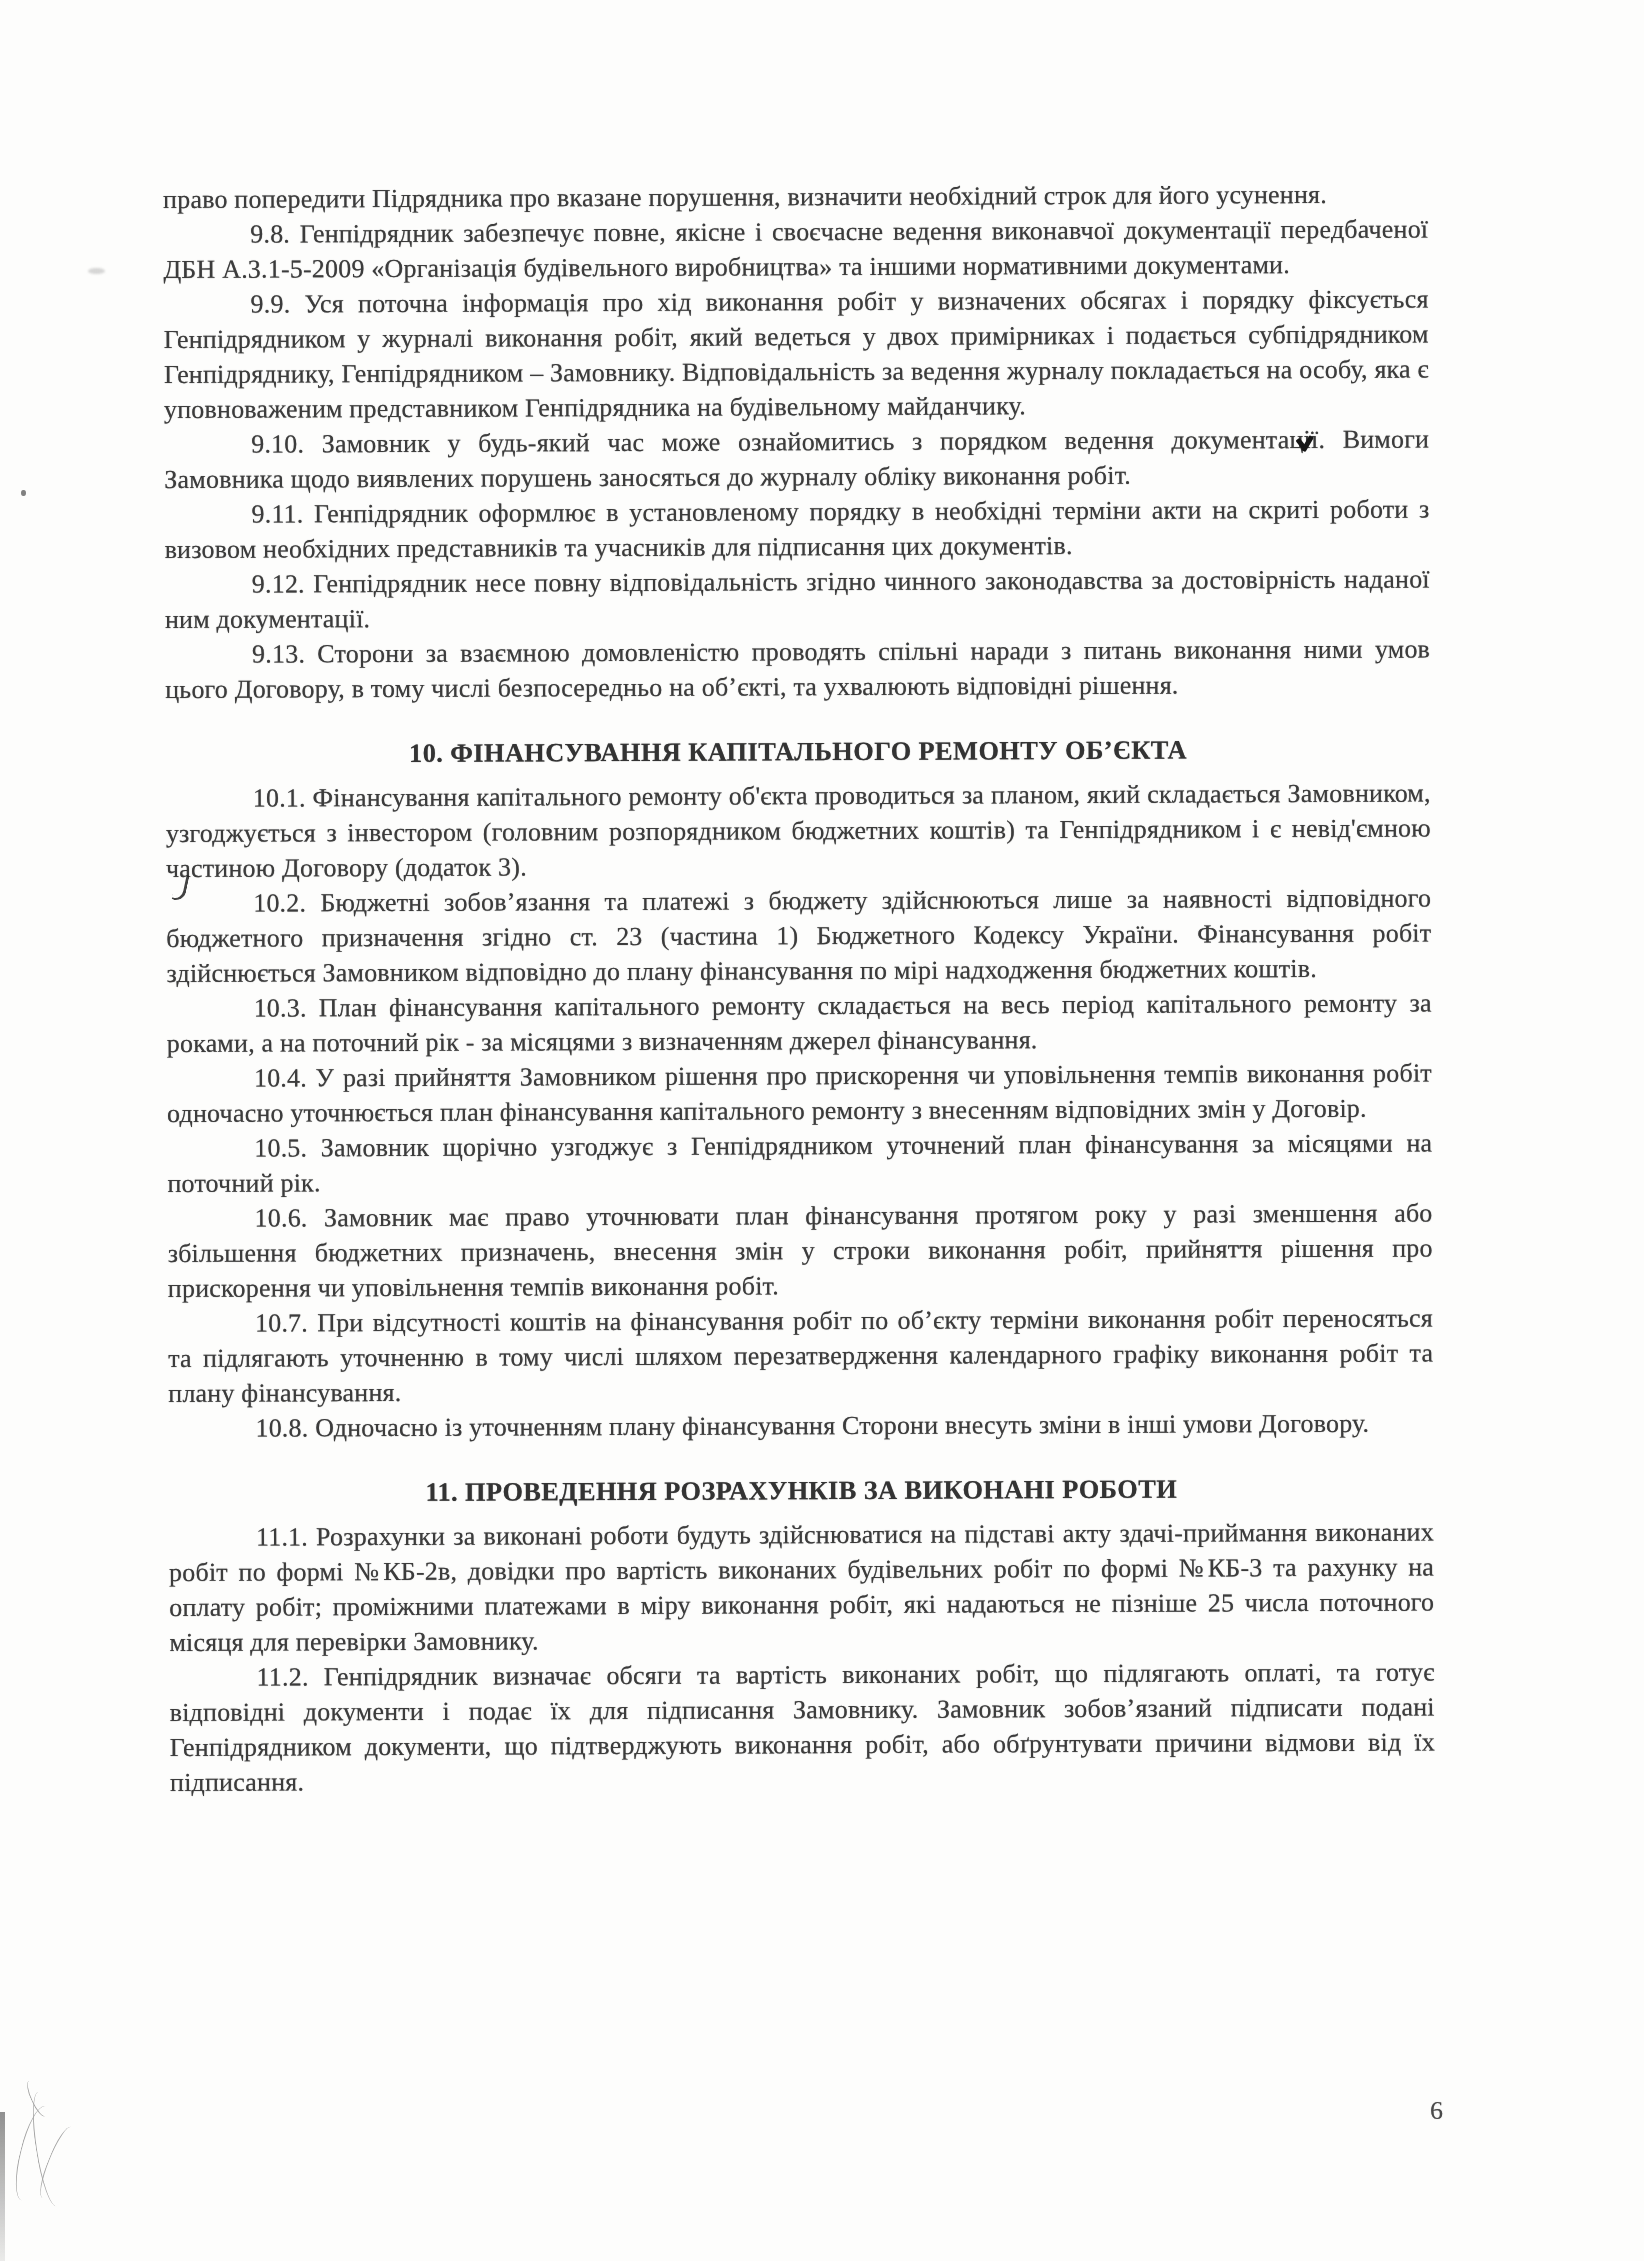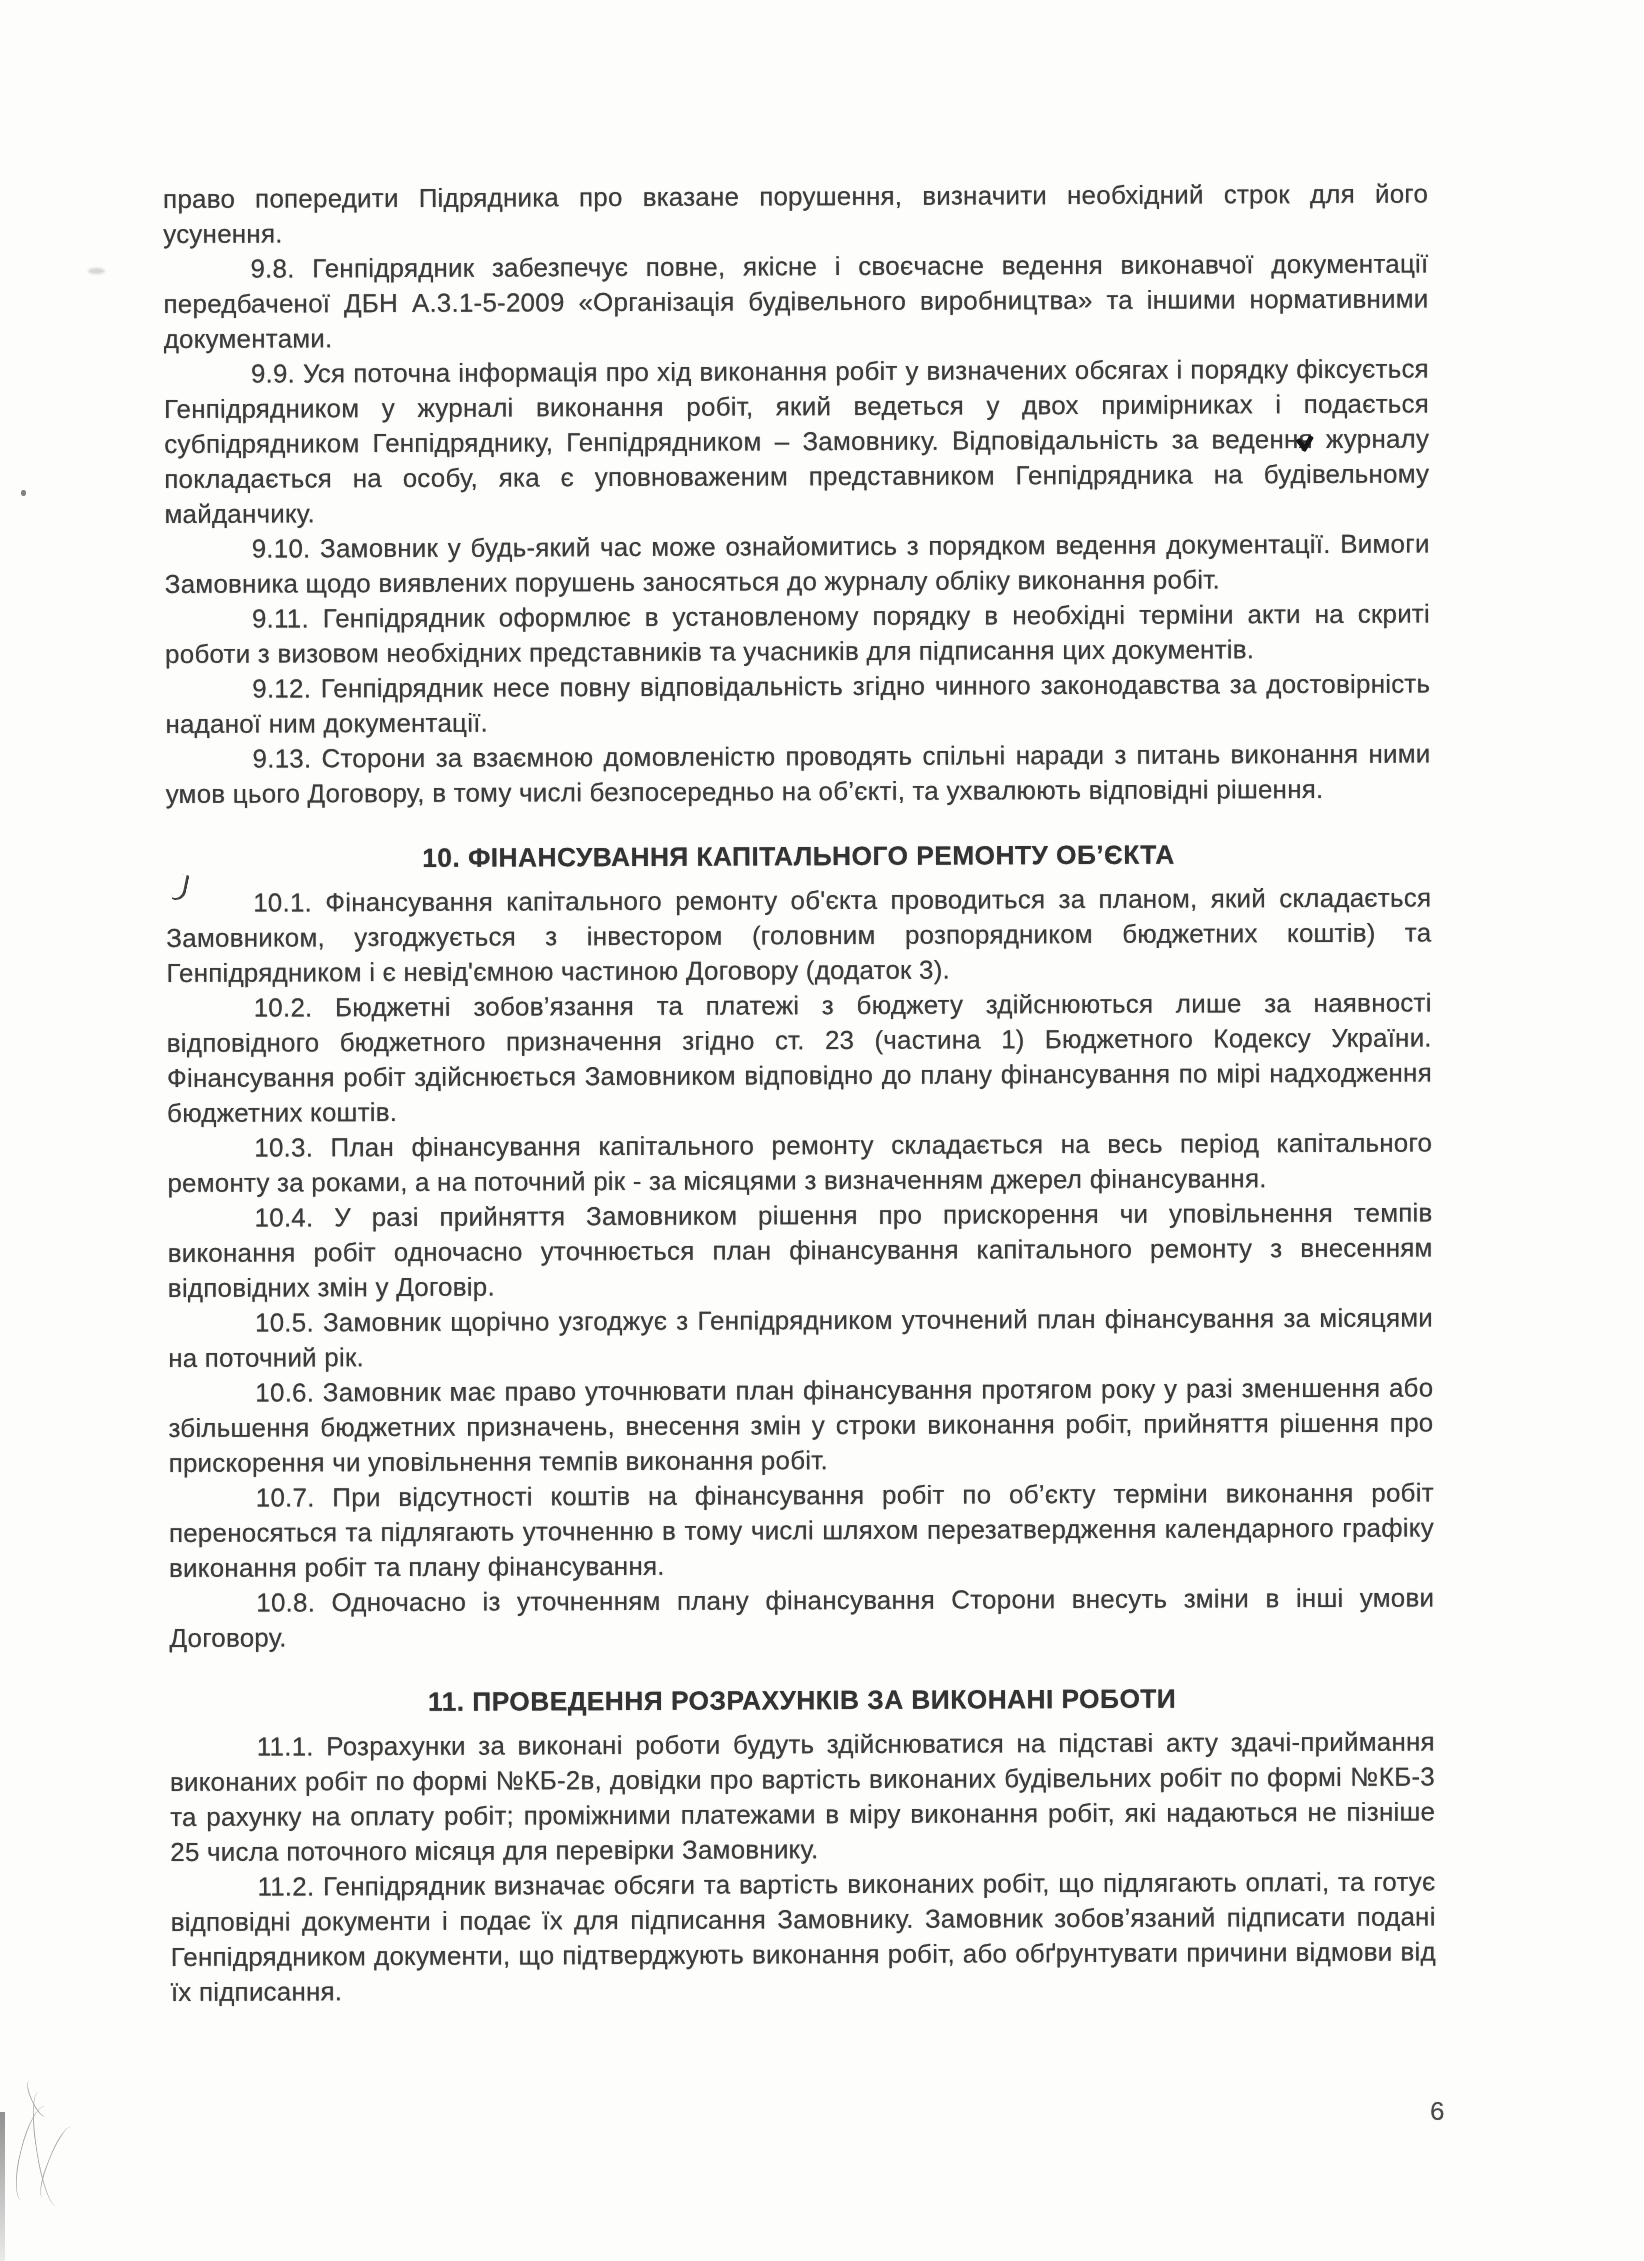"право попередити Підрядника про вказане" .page { font-family: Liberation Sans, sans-serif -> Liberation Serif, serif }
